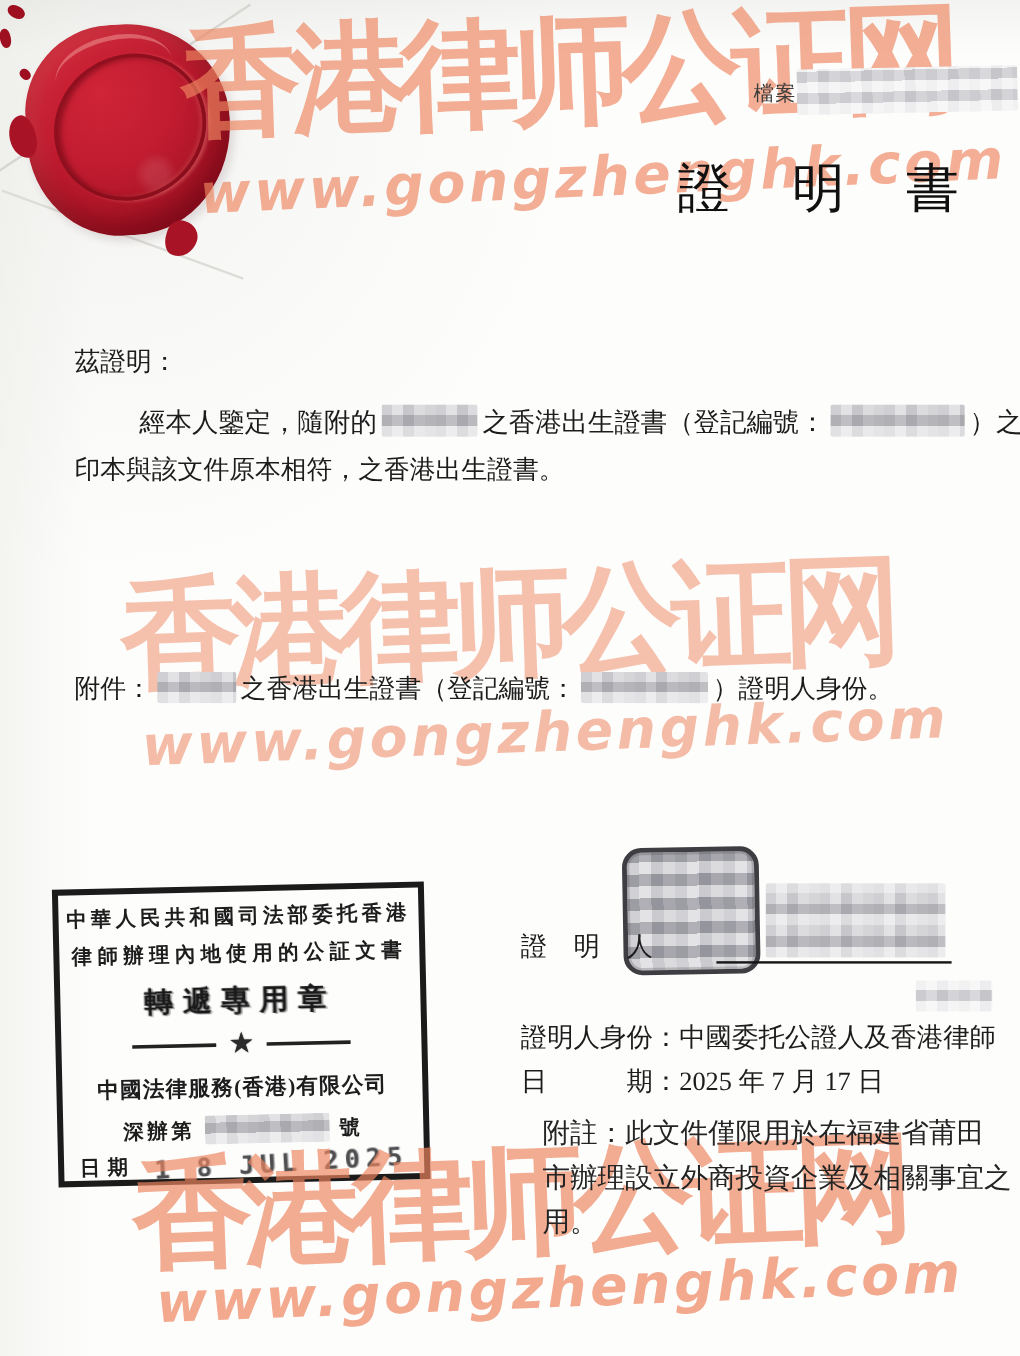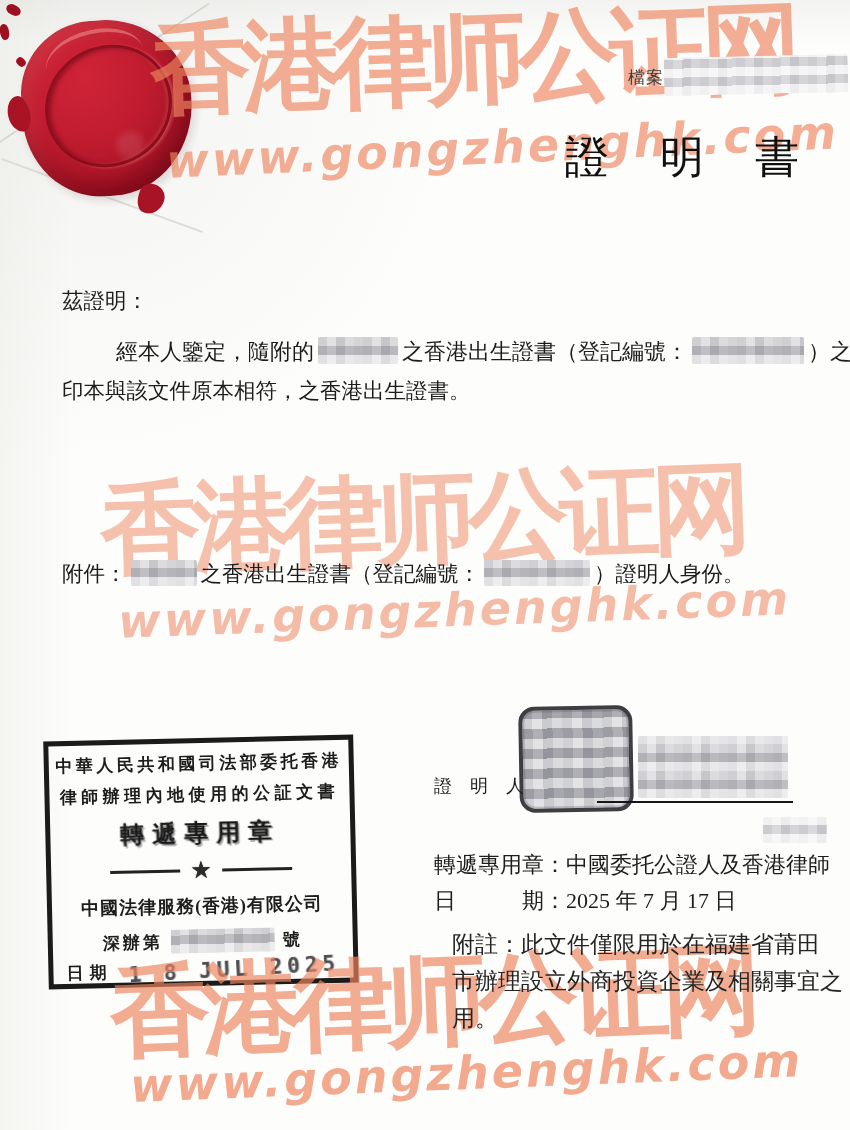"證 明 人" .attestor { font-size: 18px -> 22px }
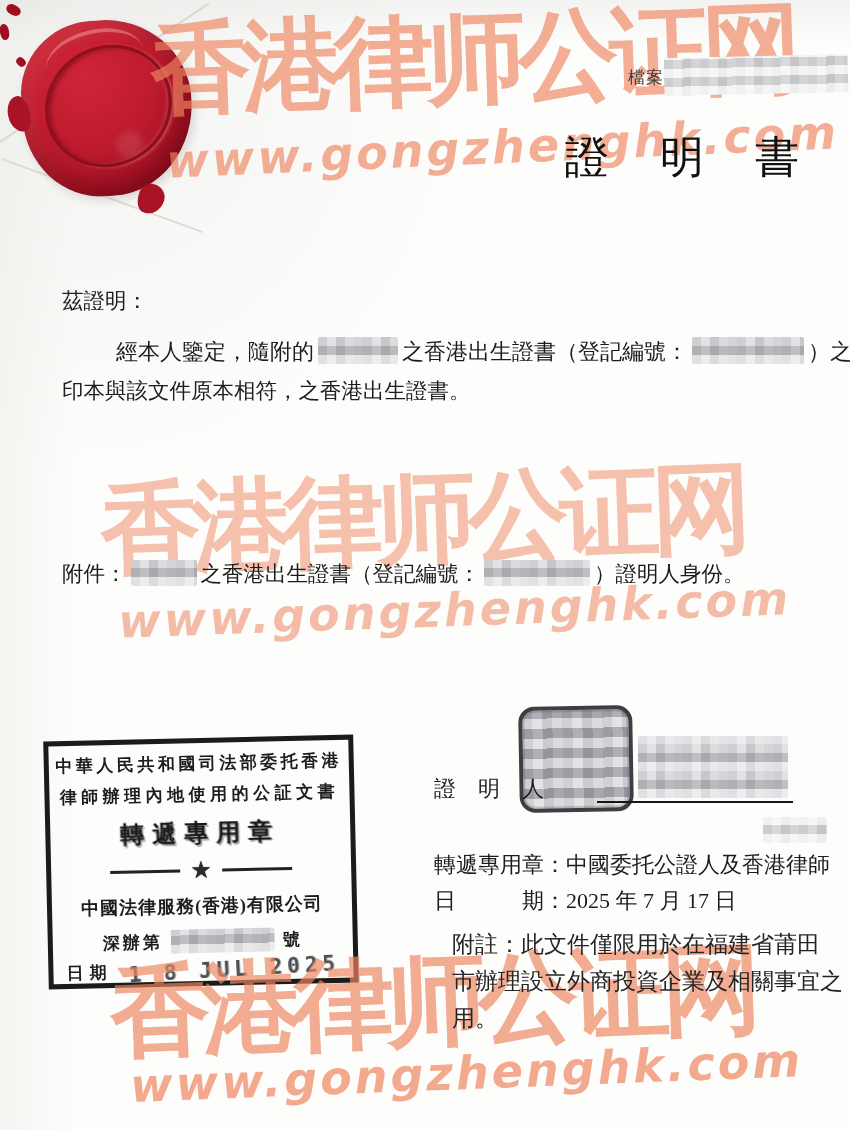"轉遞專用章：" span { text: 轉遞專用章 -> 證明人身份 }
